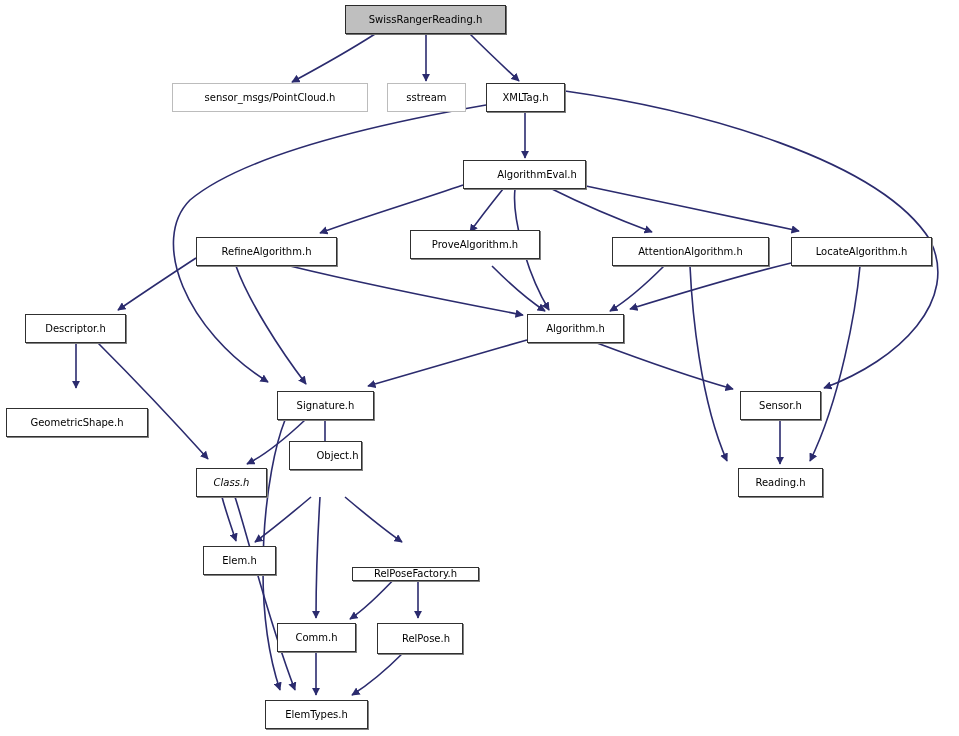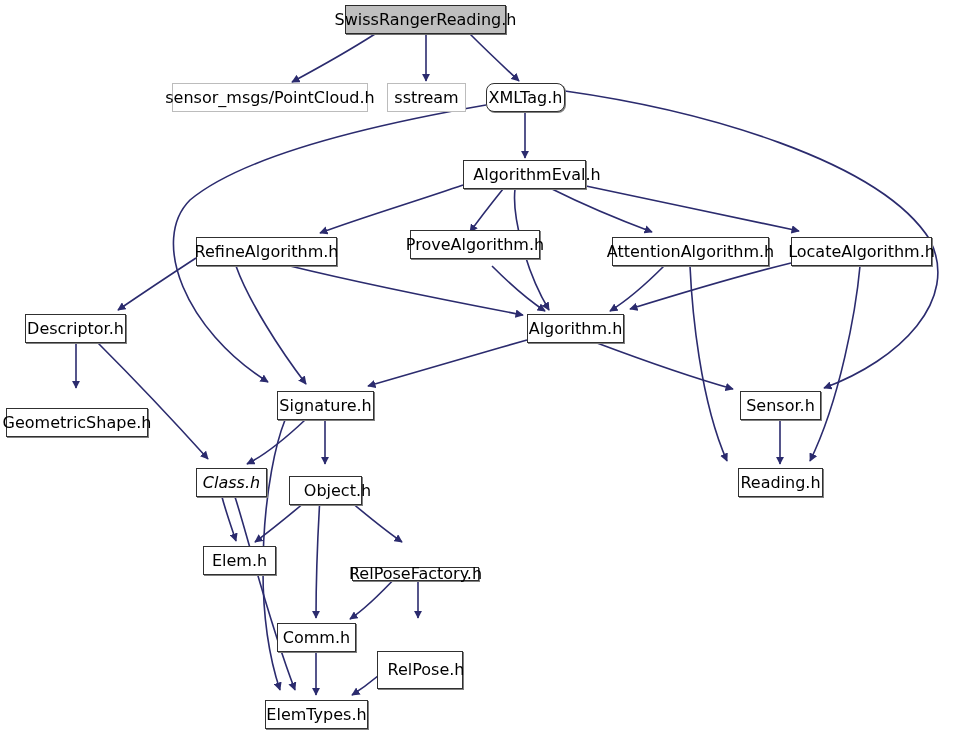"SwissRangerReading.h" .node { font-size: 16px -> 10px }
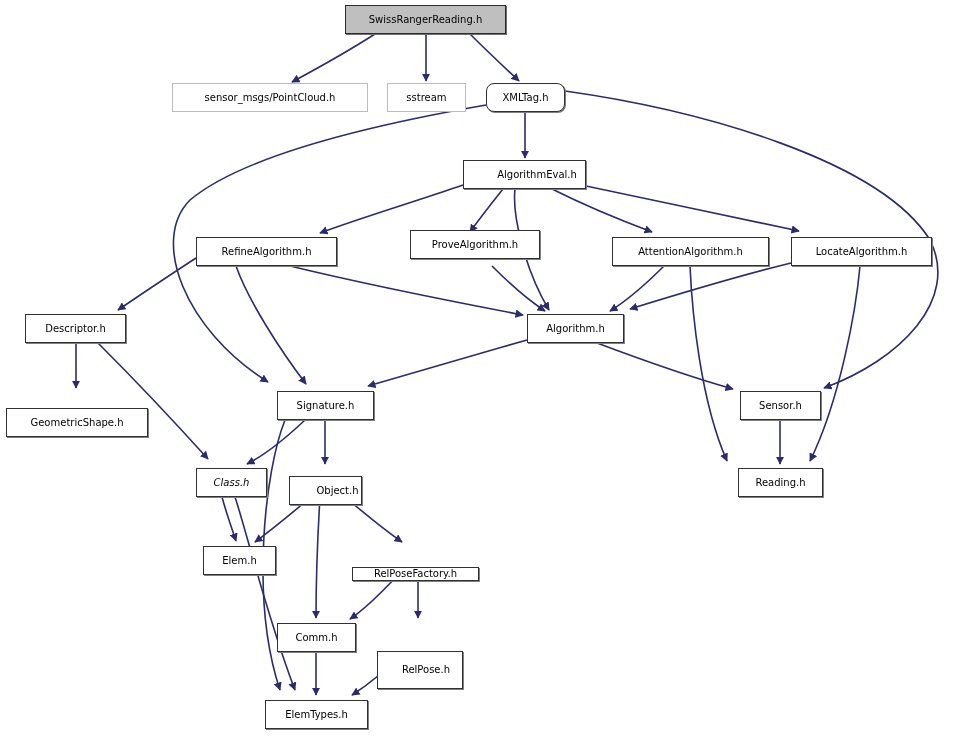"XMLTag.h" div.node { border-radius: 8px -> none }
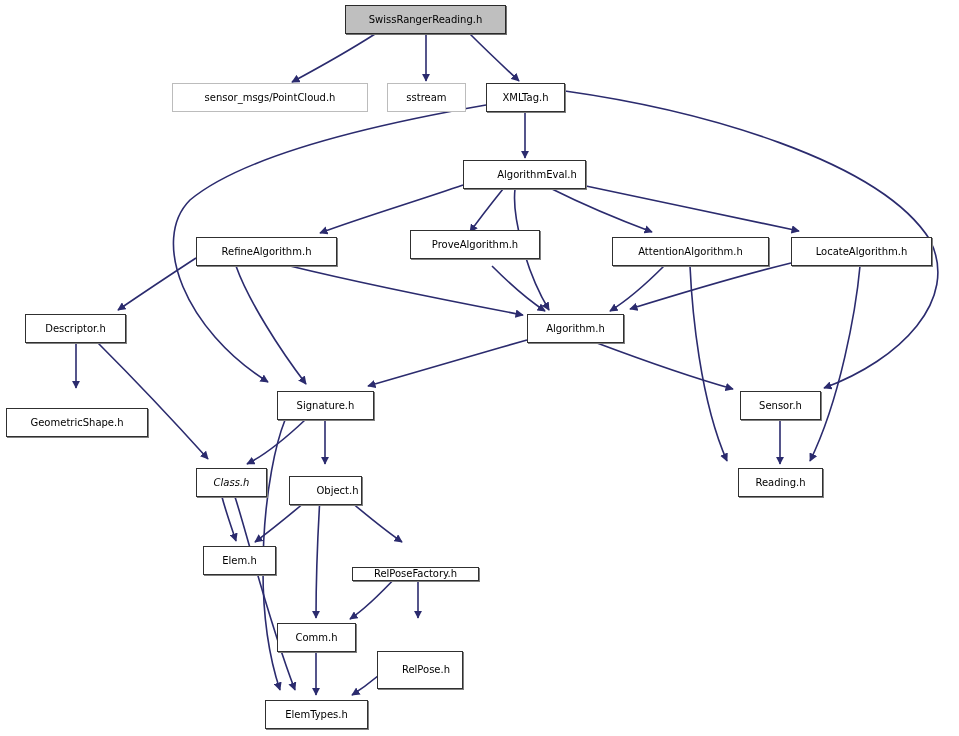"Object.h" div.node { top: 476px -> 441px }
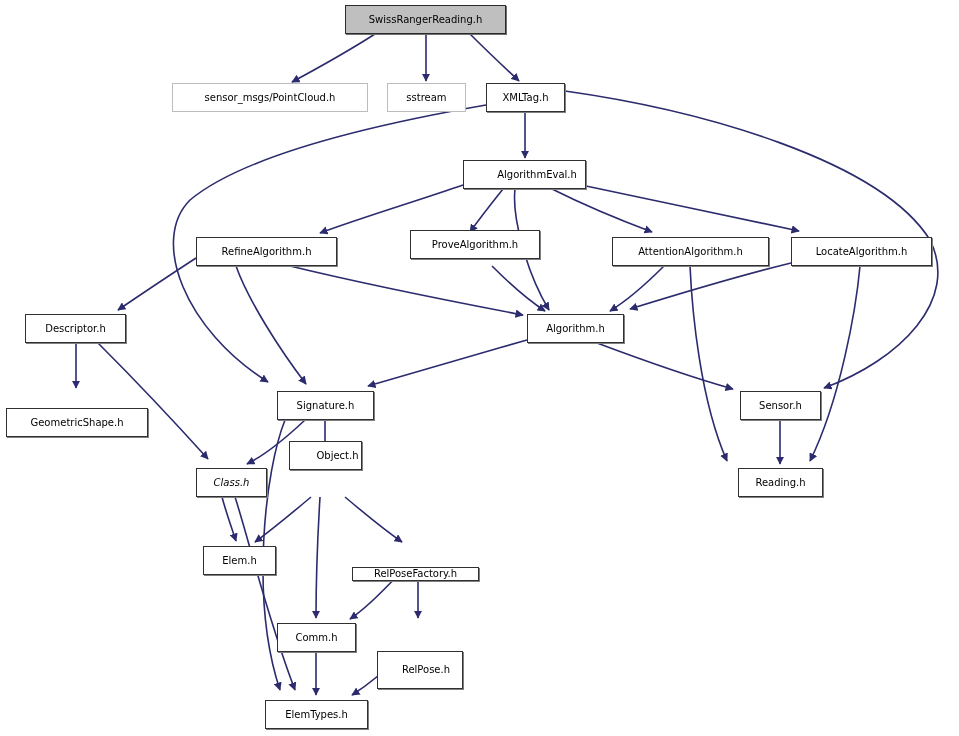"RelPose.h" div.node { height: 38px -> 31px; top: 651px -> 623px }
